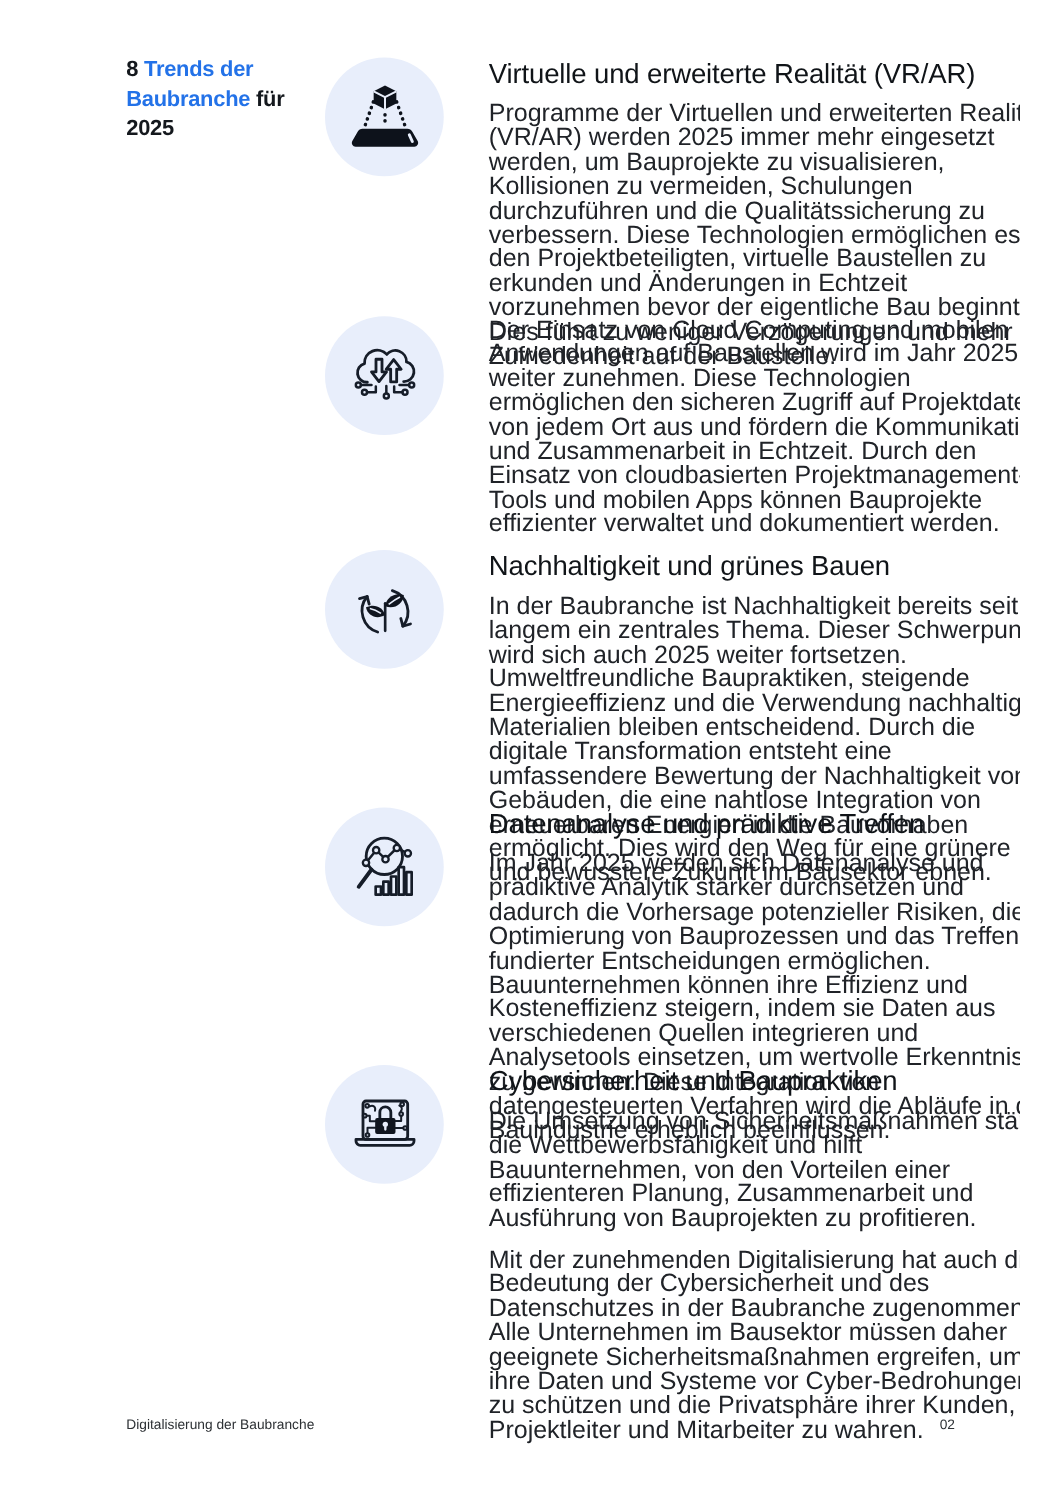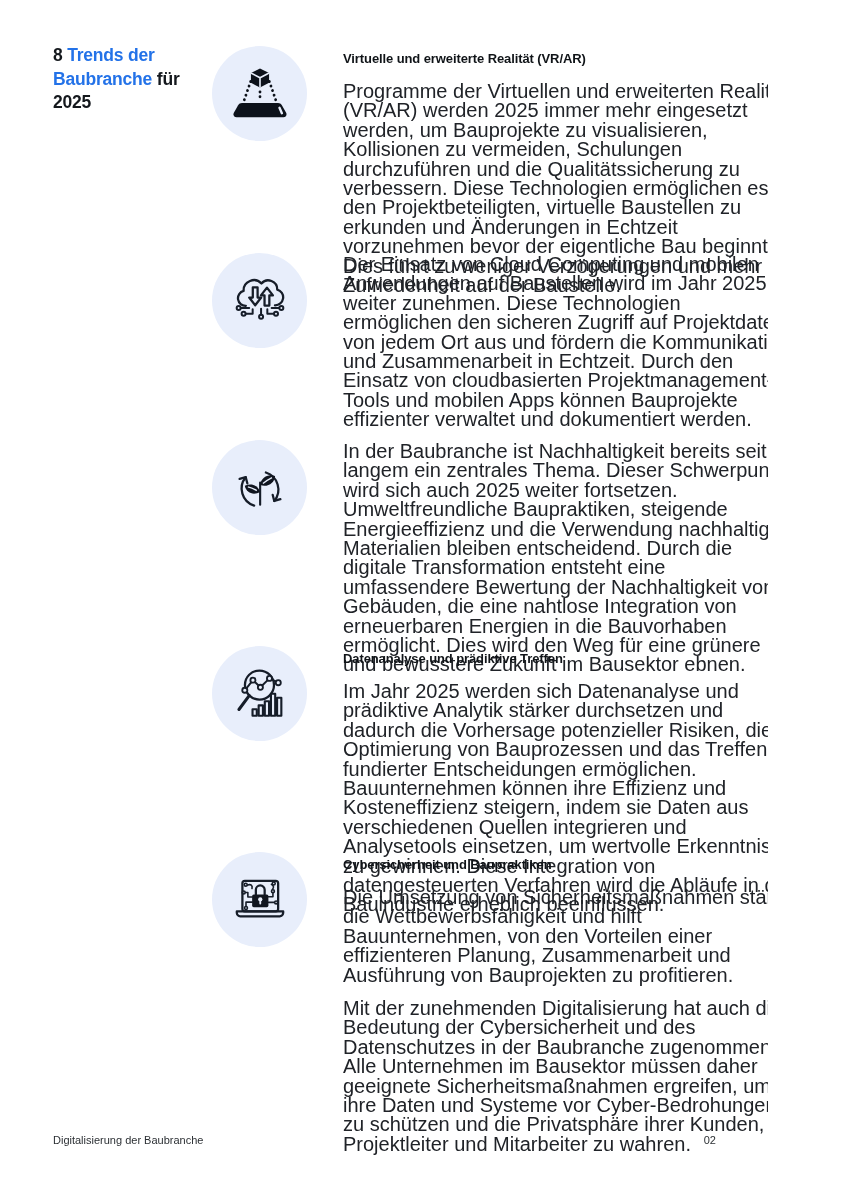"8 Trends der Baubranche für" .page { margin-left: none -> 48px }
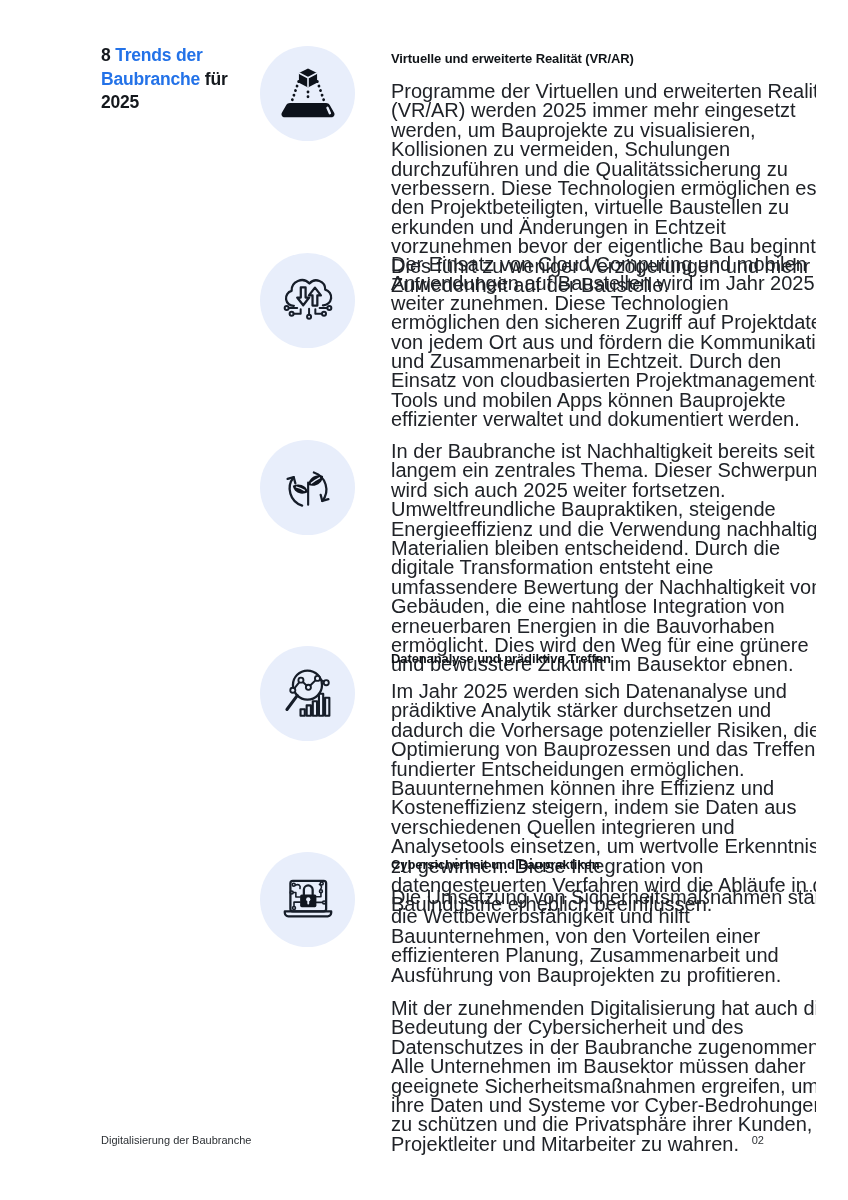"Virtuelle und erweiterte Realität" .sec-text h2 { font-size: 13px -> 22px; font-weight: 700 -> 400 }
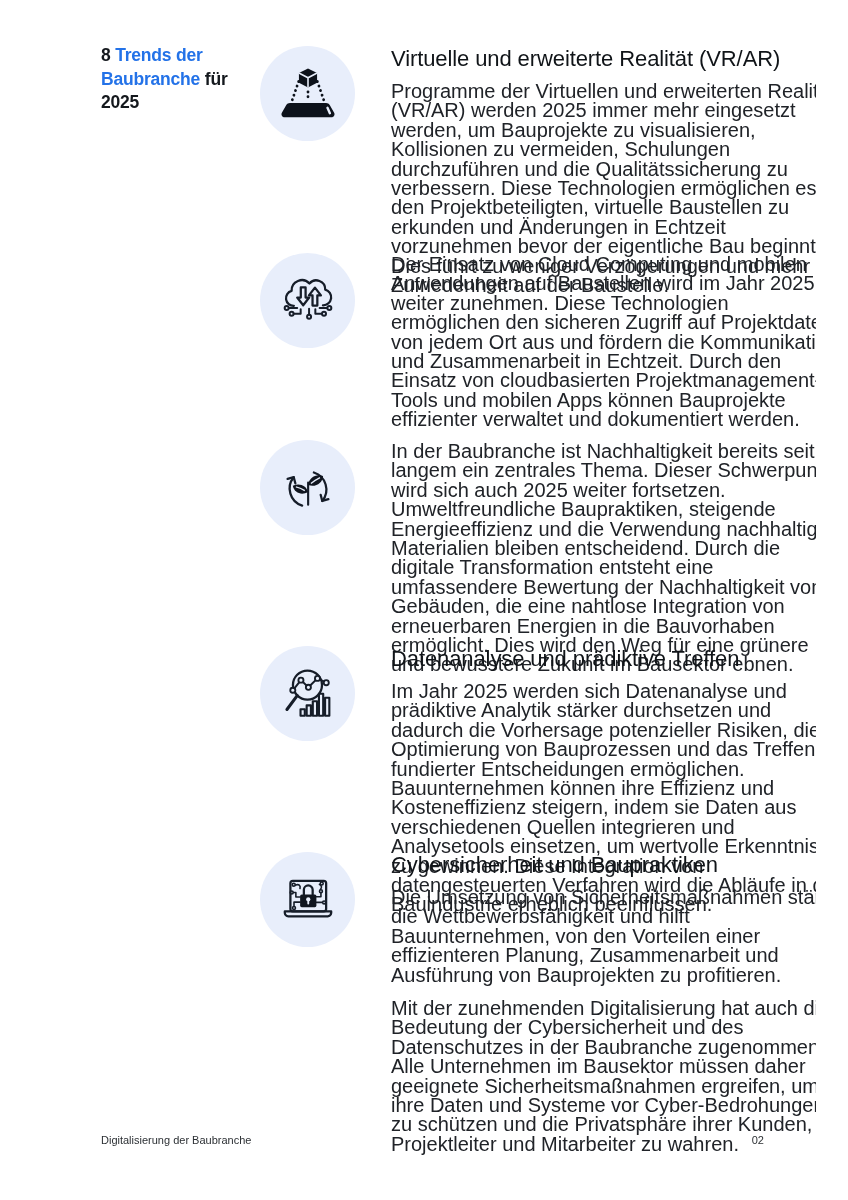"Nachhaltigkeit und grünes Bauen" h2 { html: none -> <h2>Nachhaltigkeit und grünes Bauen</h2> }
